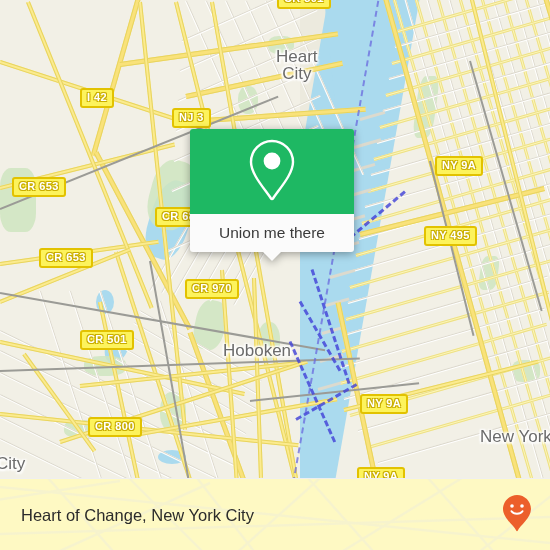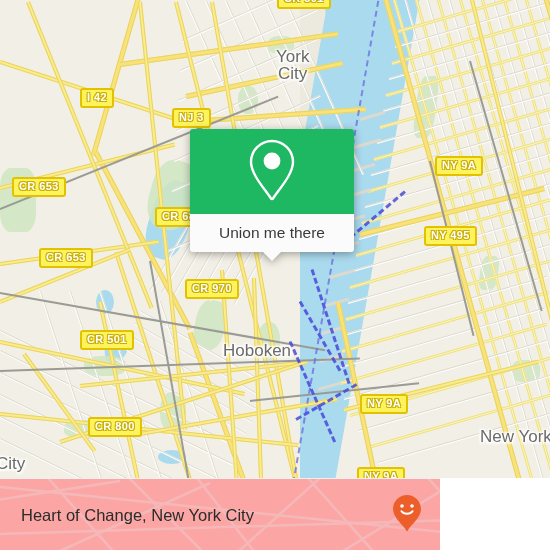"York" div { text: York -> Heart }
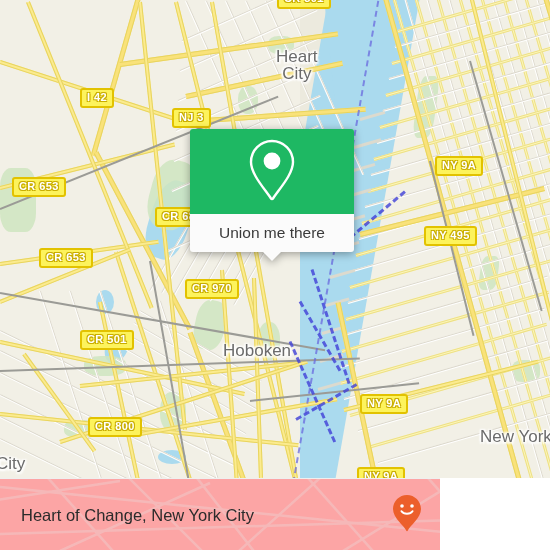"Heart of Change, New York" #footer { background: #fca5a5 -> #fef9c3; width: 440px -> 550px }
